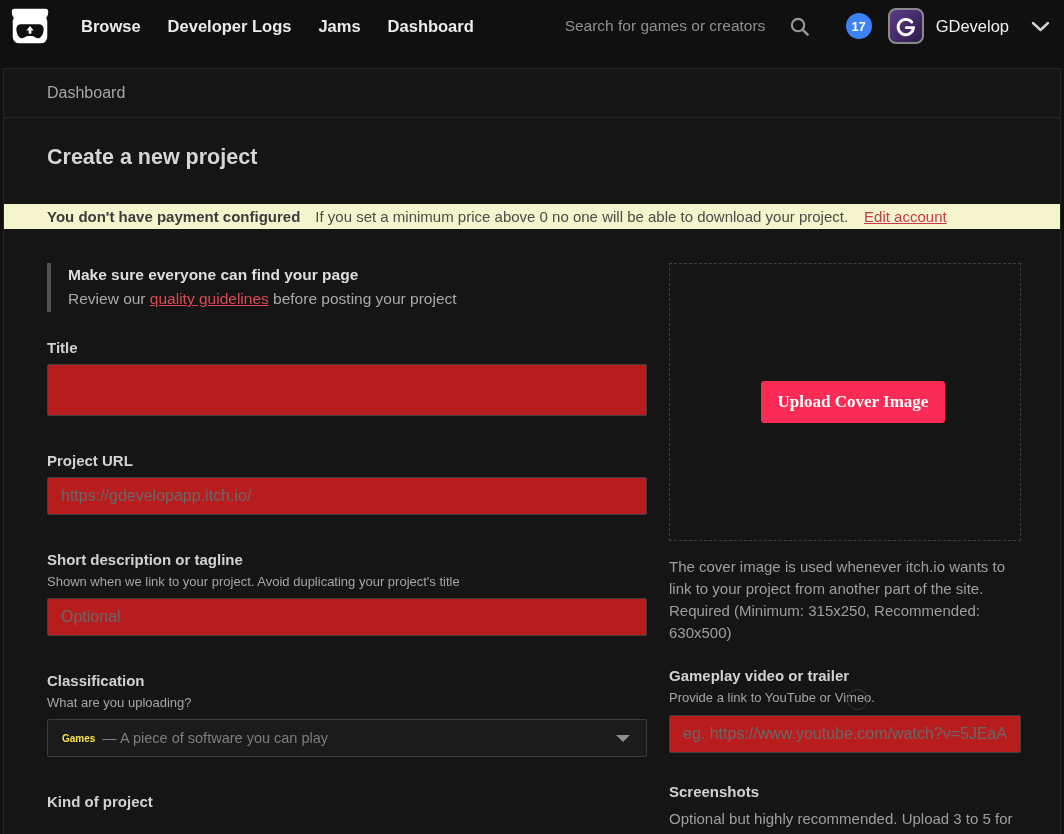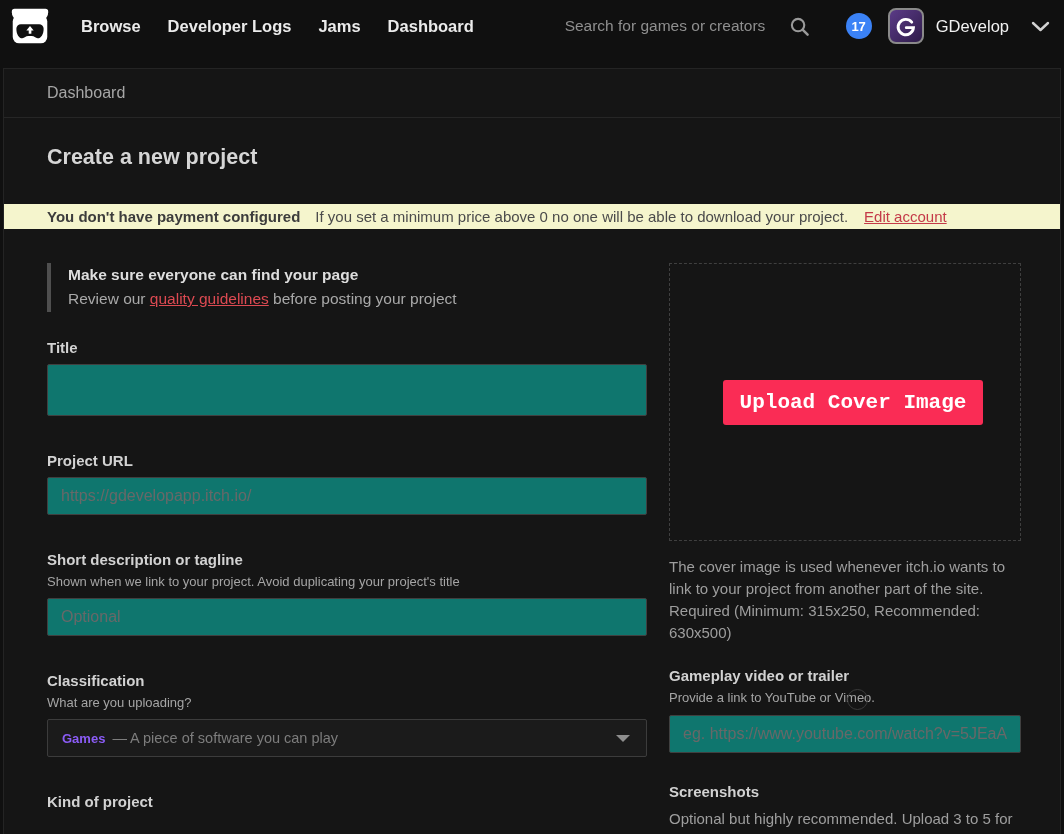"Upload Cover Image" .upload-btn { font-family: Liberation Mono, monospace -> Liberation Serif, serif; font-size: 21px -> 17px }
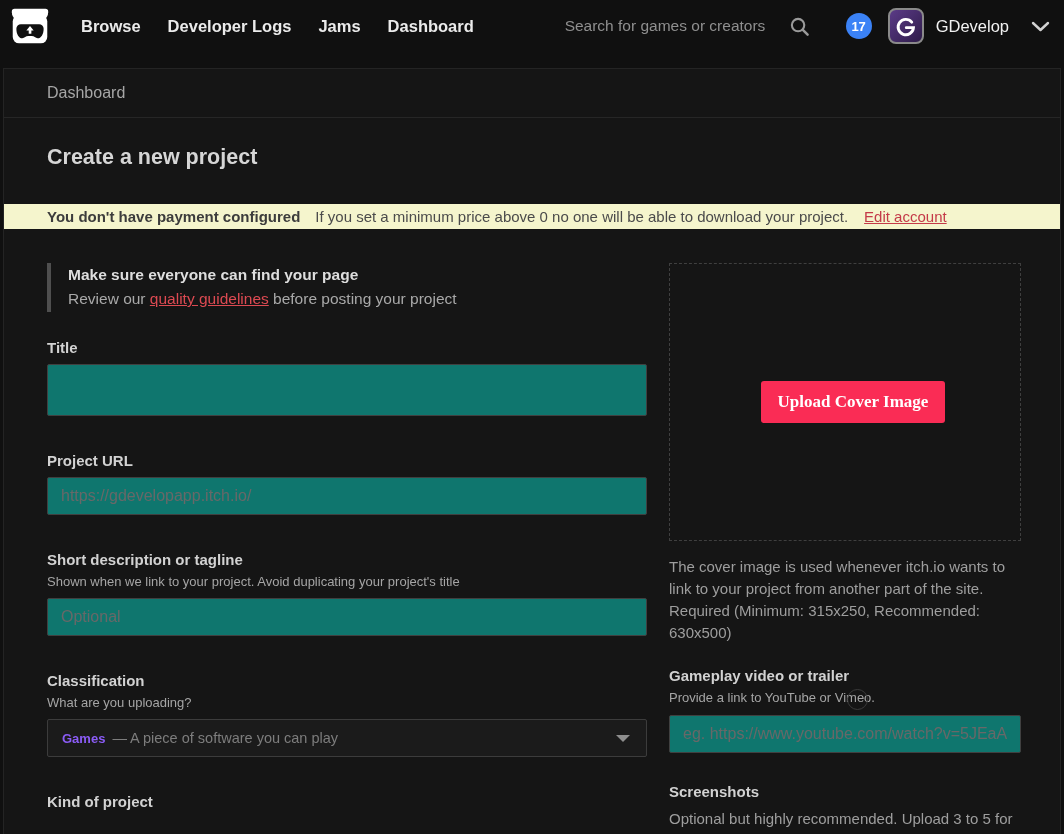"https://gdevelopapp.itch.io/" .text-input { background: #0f766e -> #b91c1c }
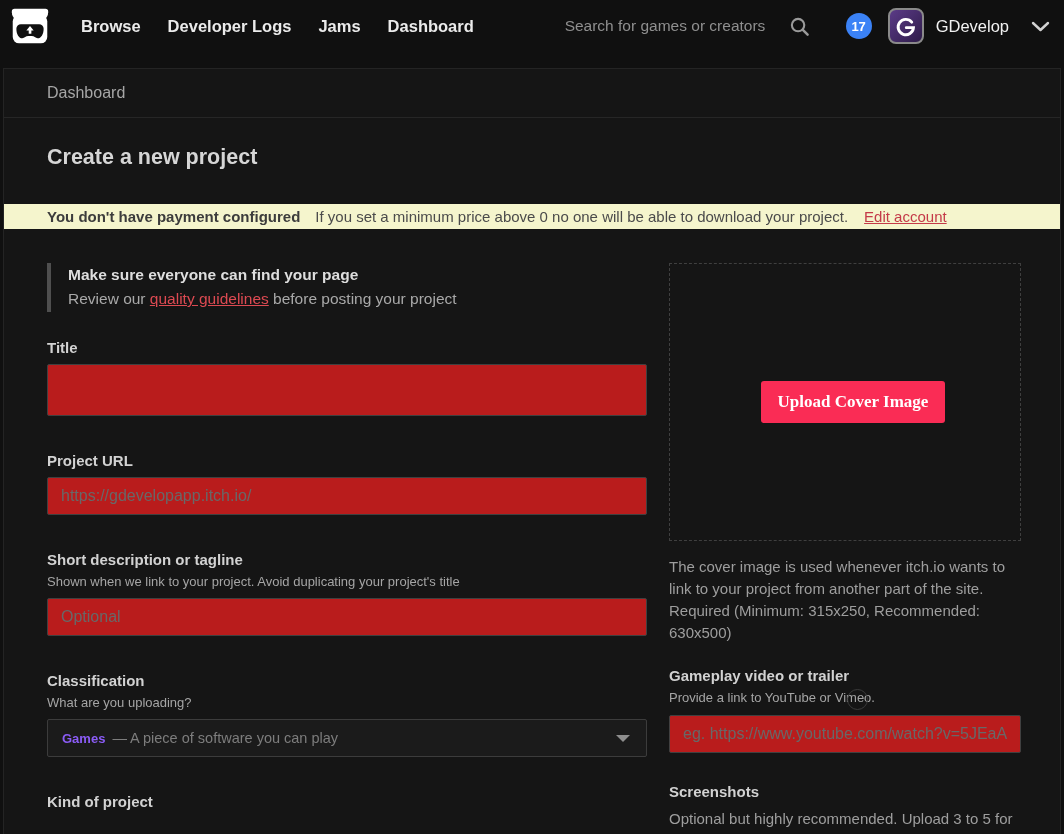"Games" .select-value { color: #8b5cf6 -> #fde047; font-size: 13px -> 10px }
